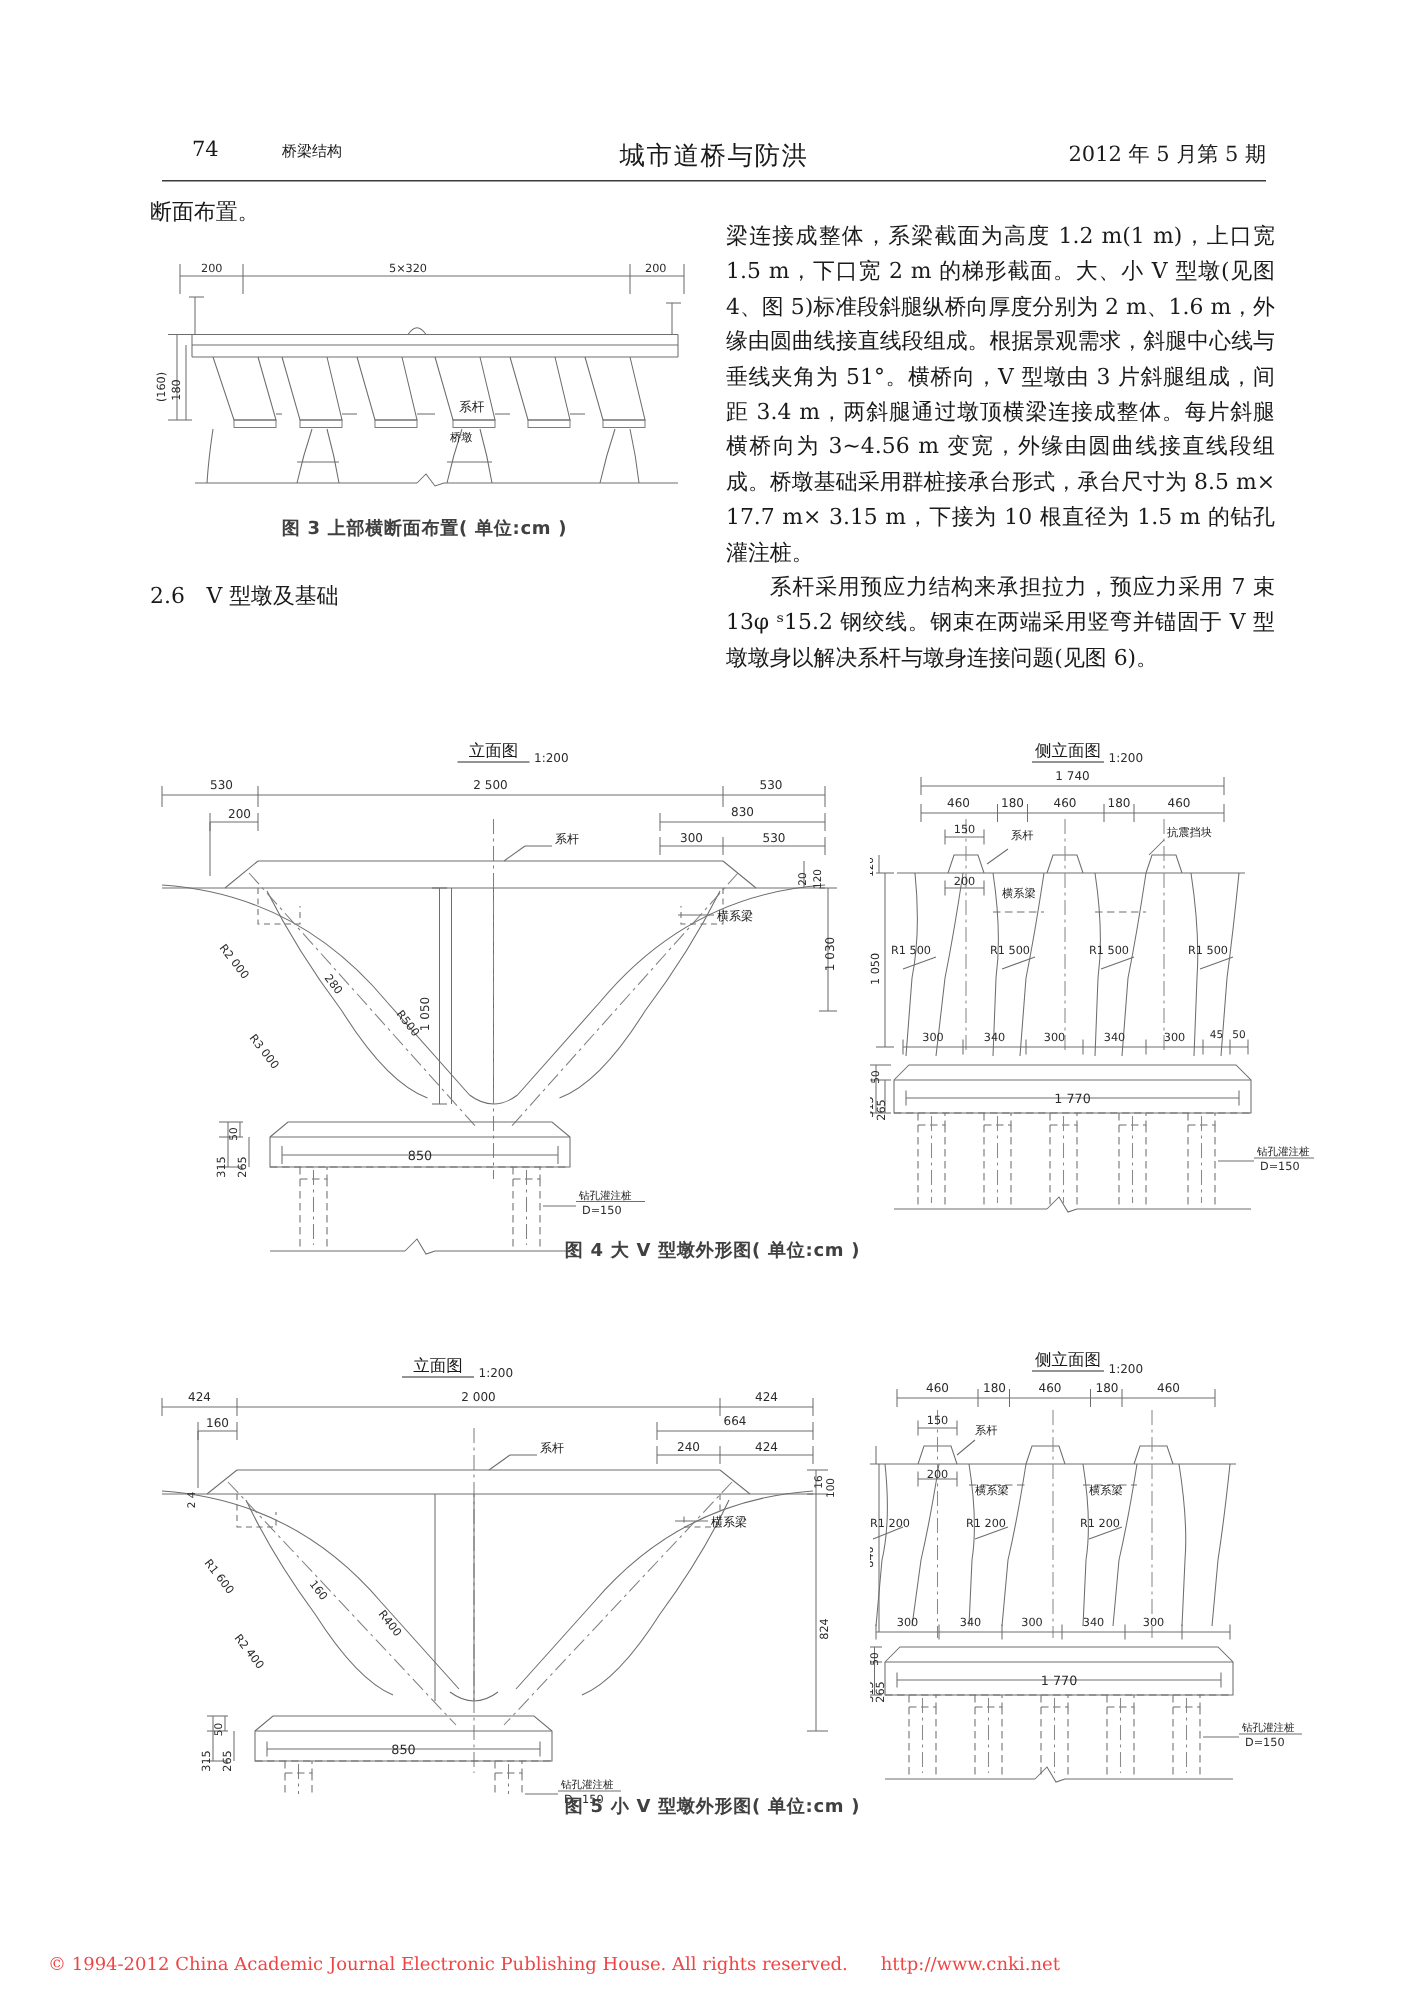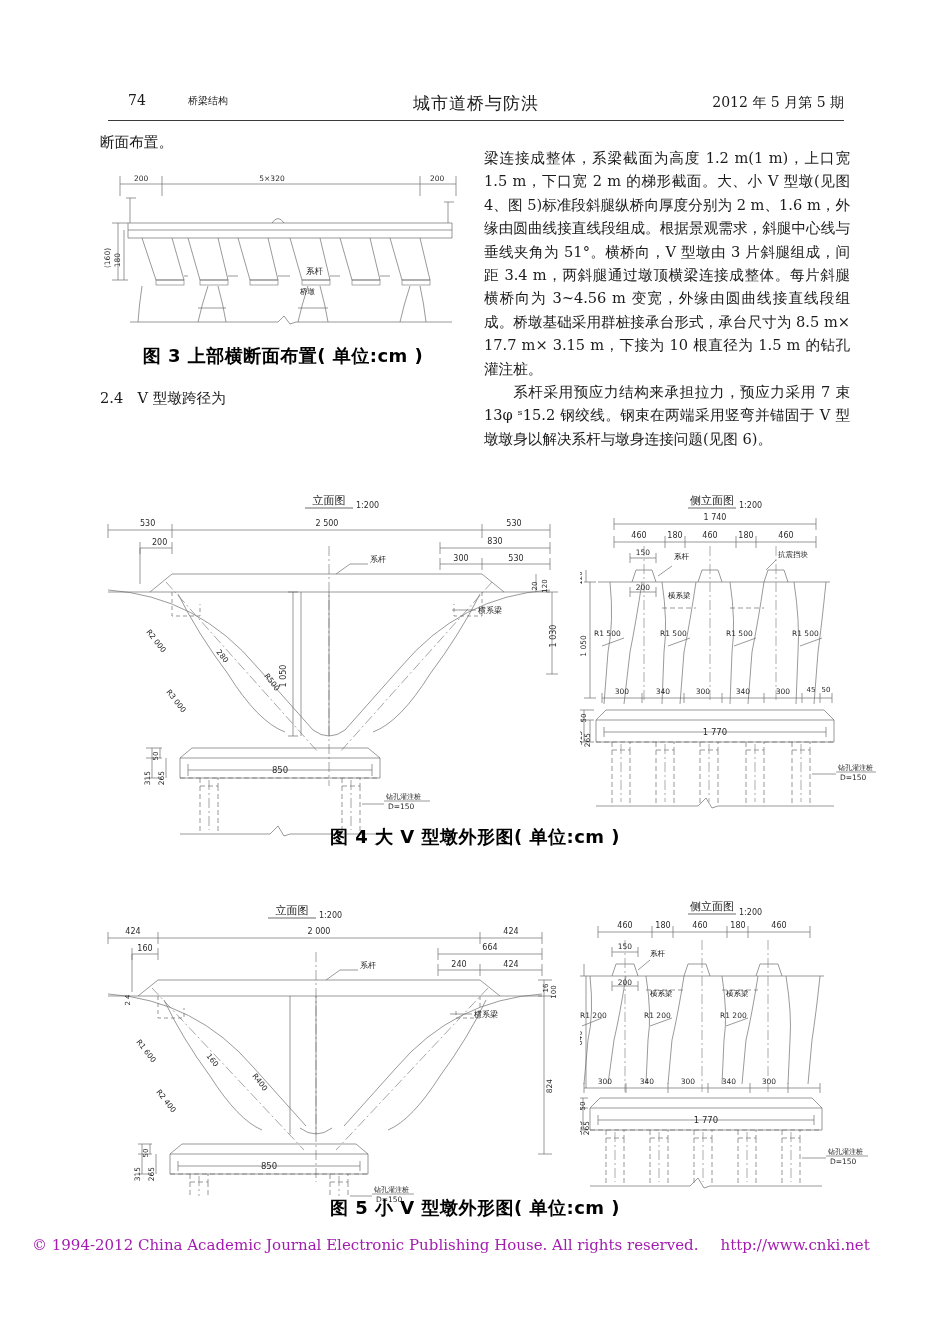"图 3 上部横断面布置( 单位:cm )" .figcap { color: #000000 -> #404040; font-size: 18px -> 12px }
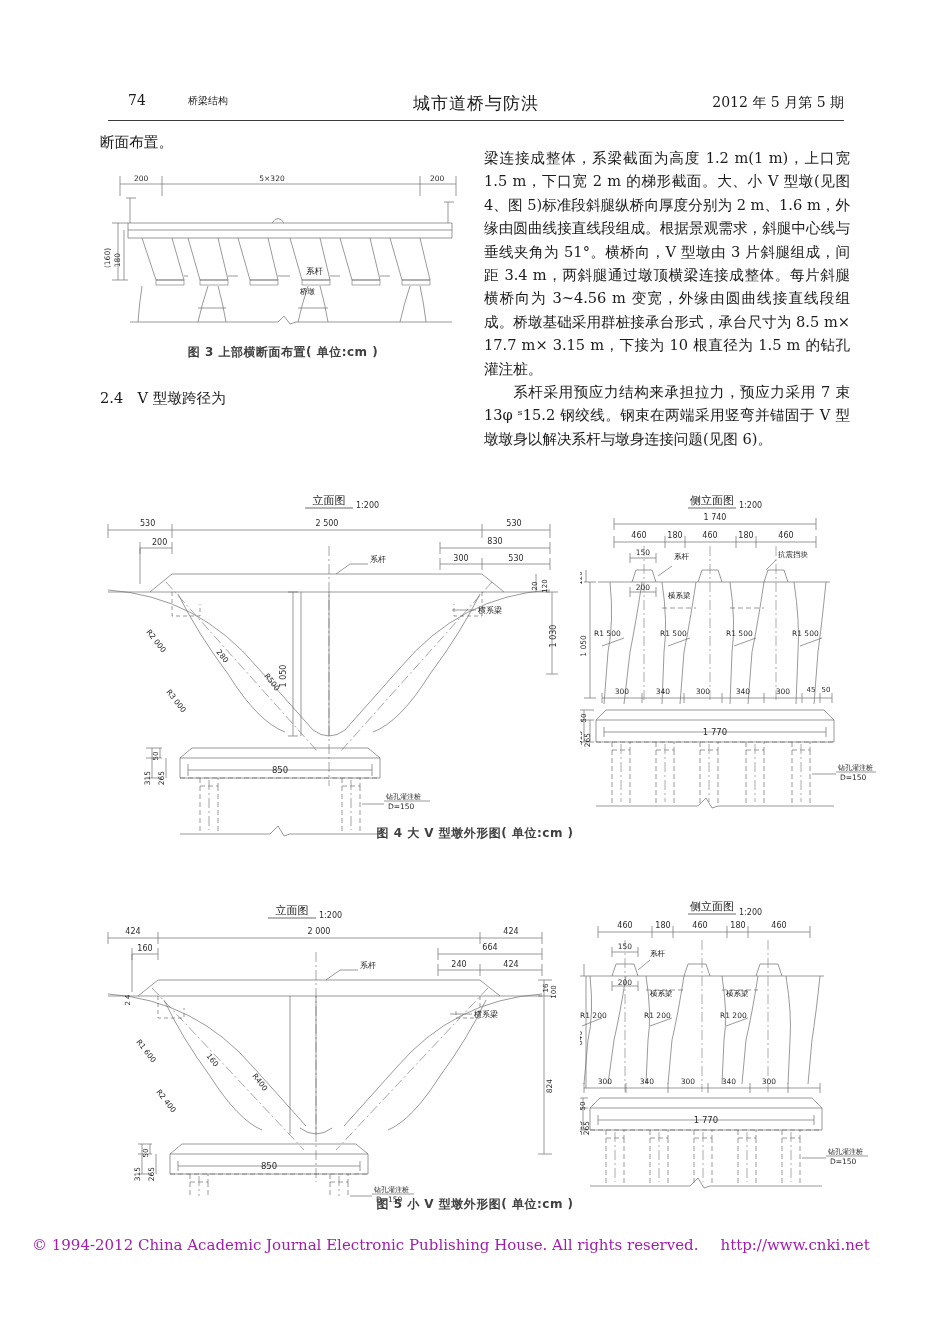"2.4" span { text: 2.4 -> 2.6 }
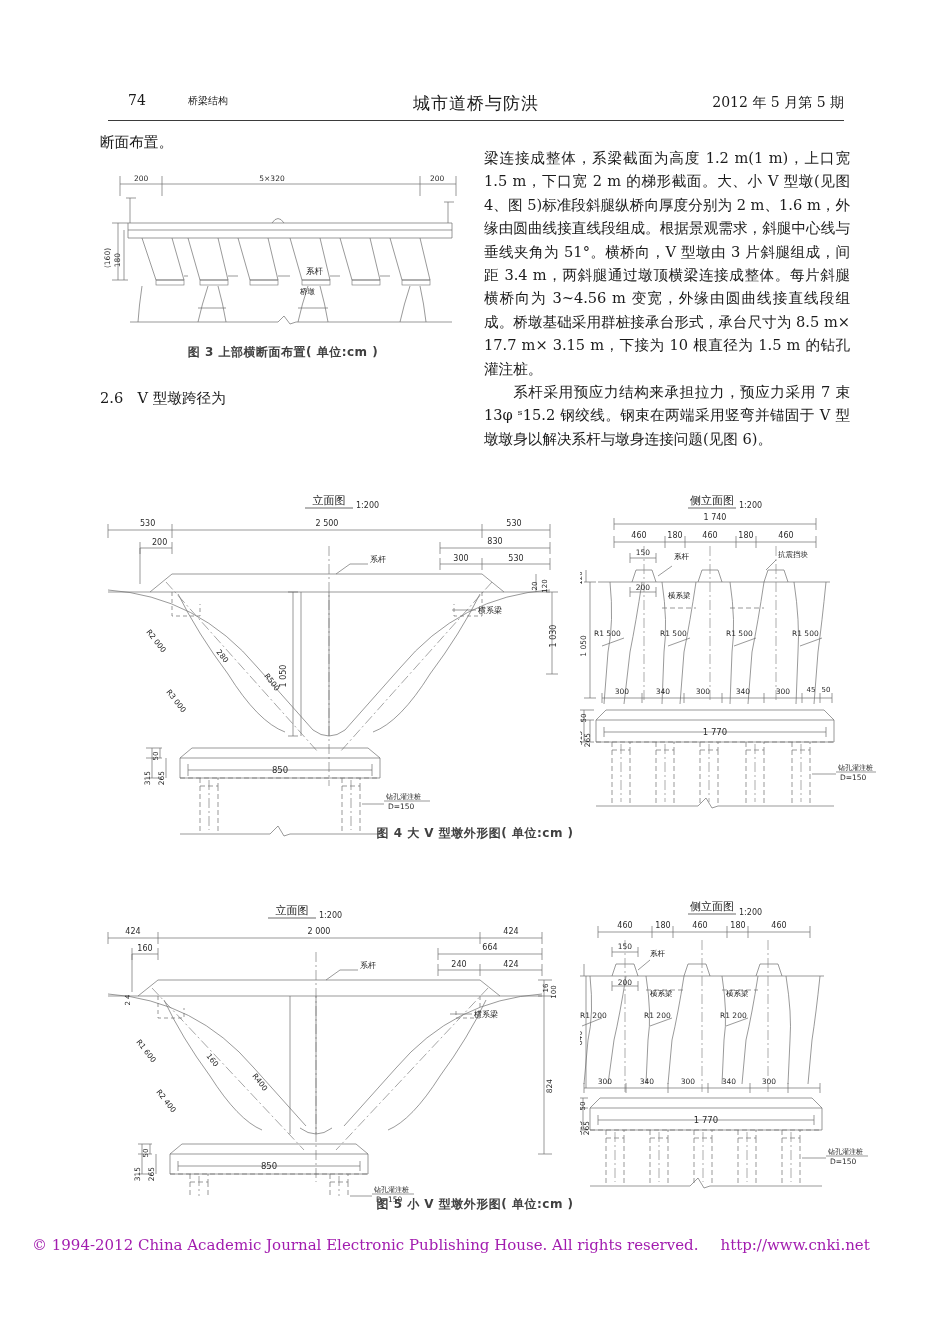"V 型墩跨径为" span { text: 跨径为 -> 及基础 }
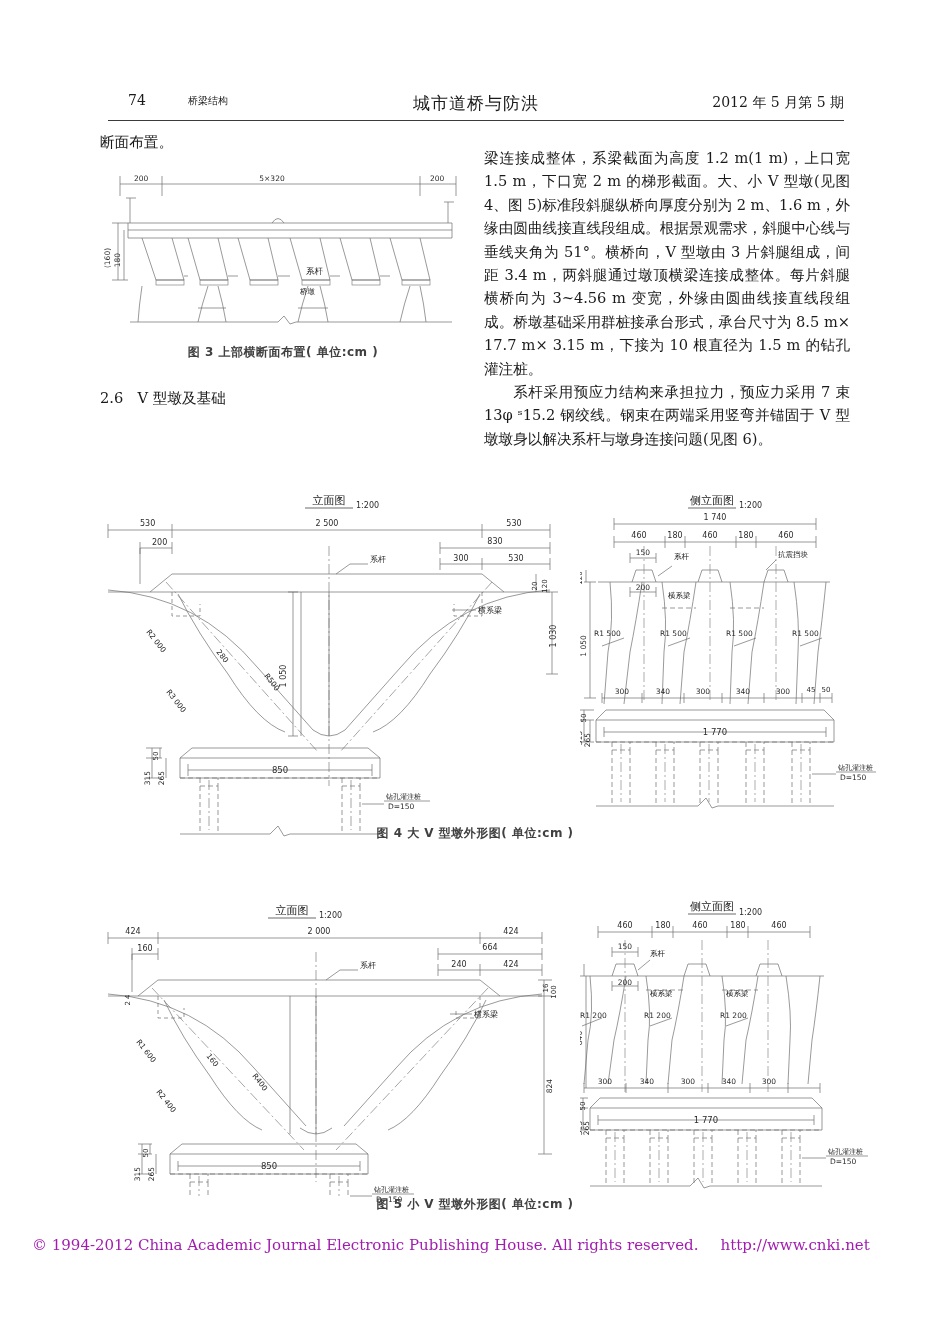"© 1994-2012 China Academic Journal" .footer { color: #a21caf -> #ef4444; font-size: 15px -> 12px; top: 1236px -> 1302px }
